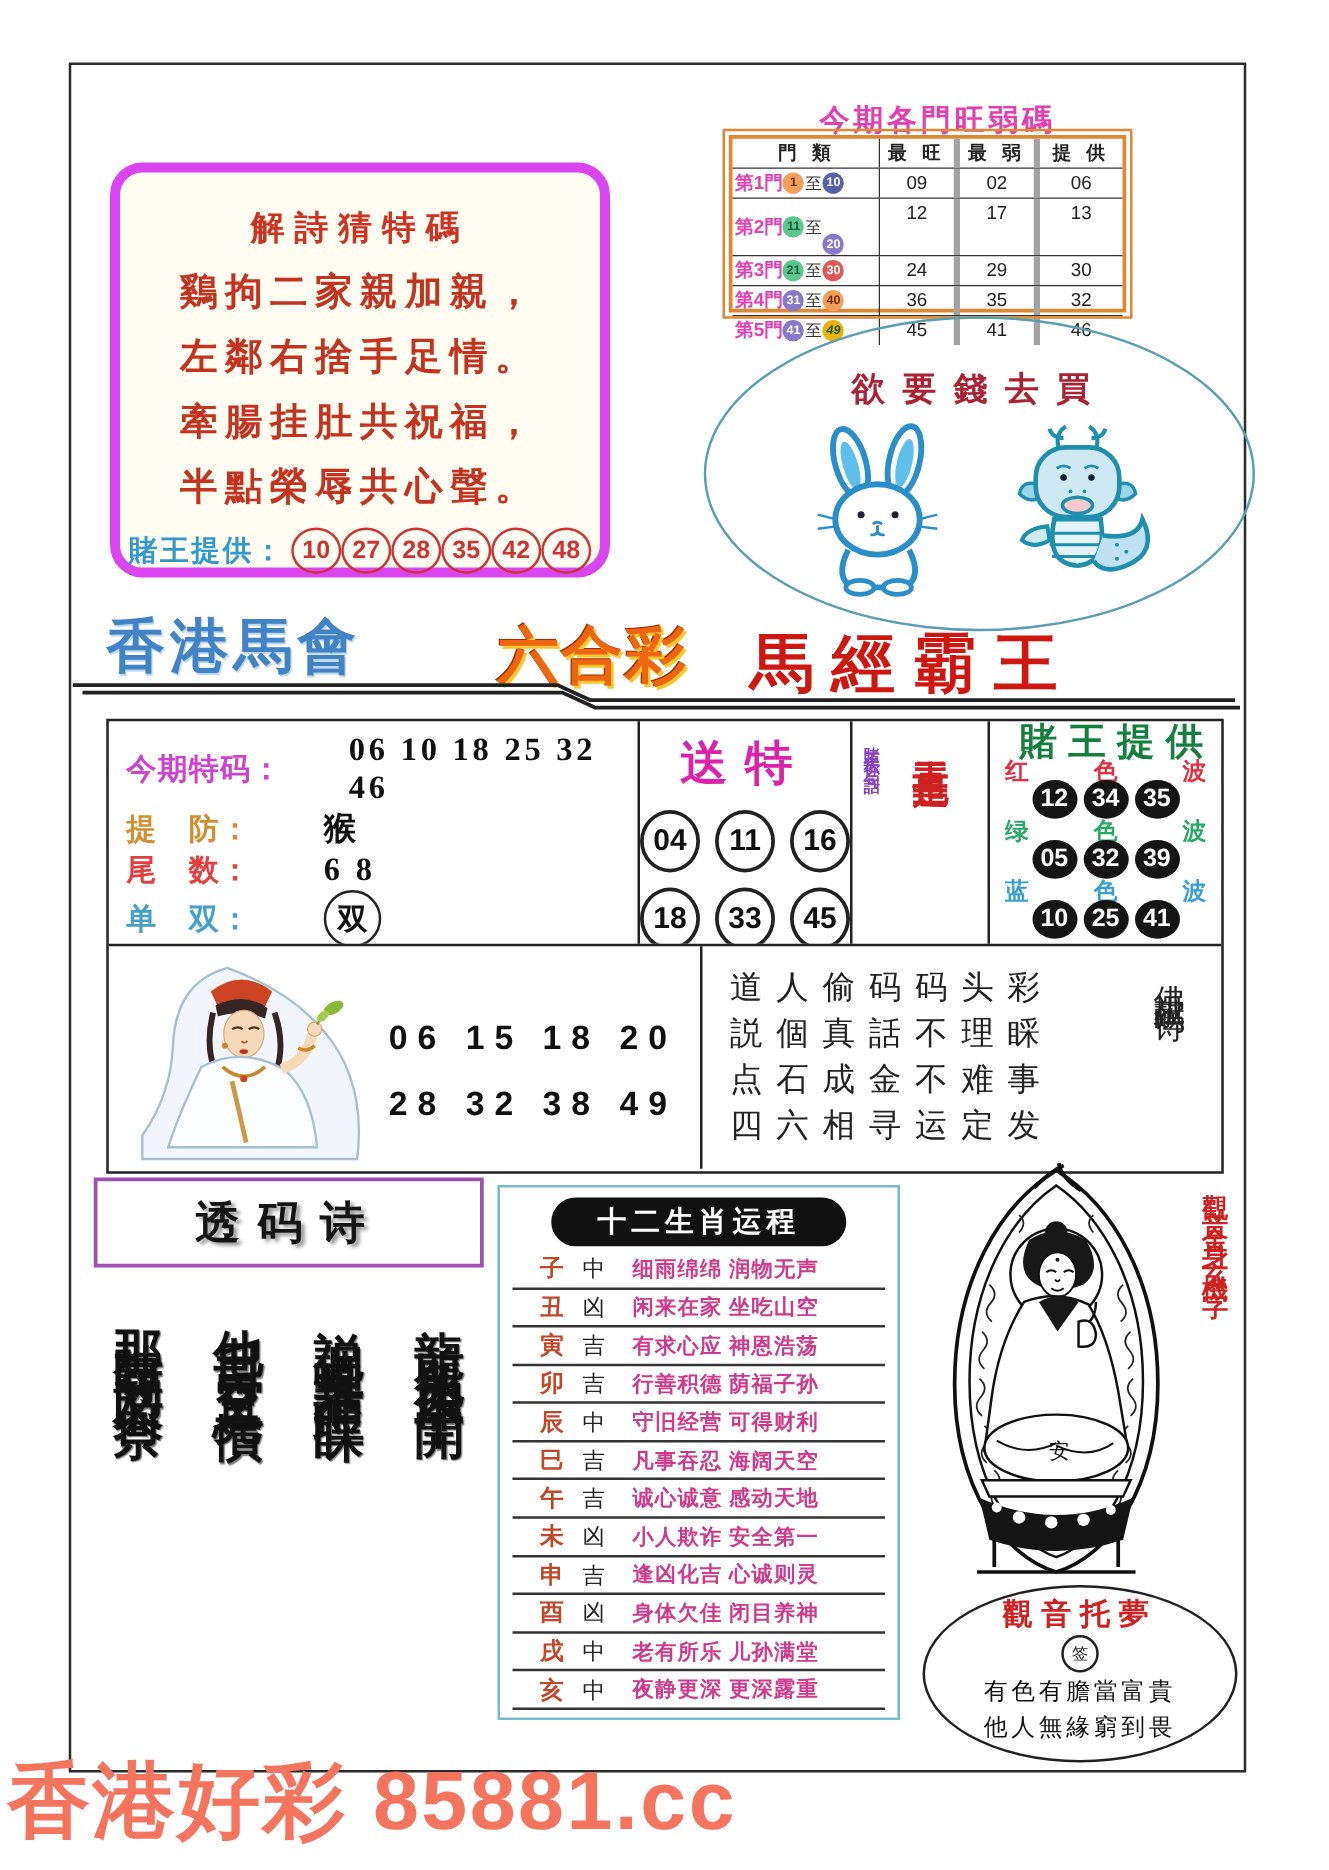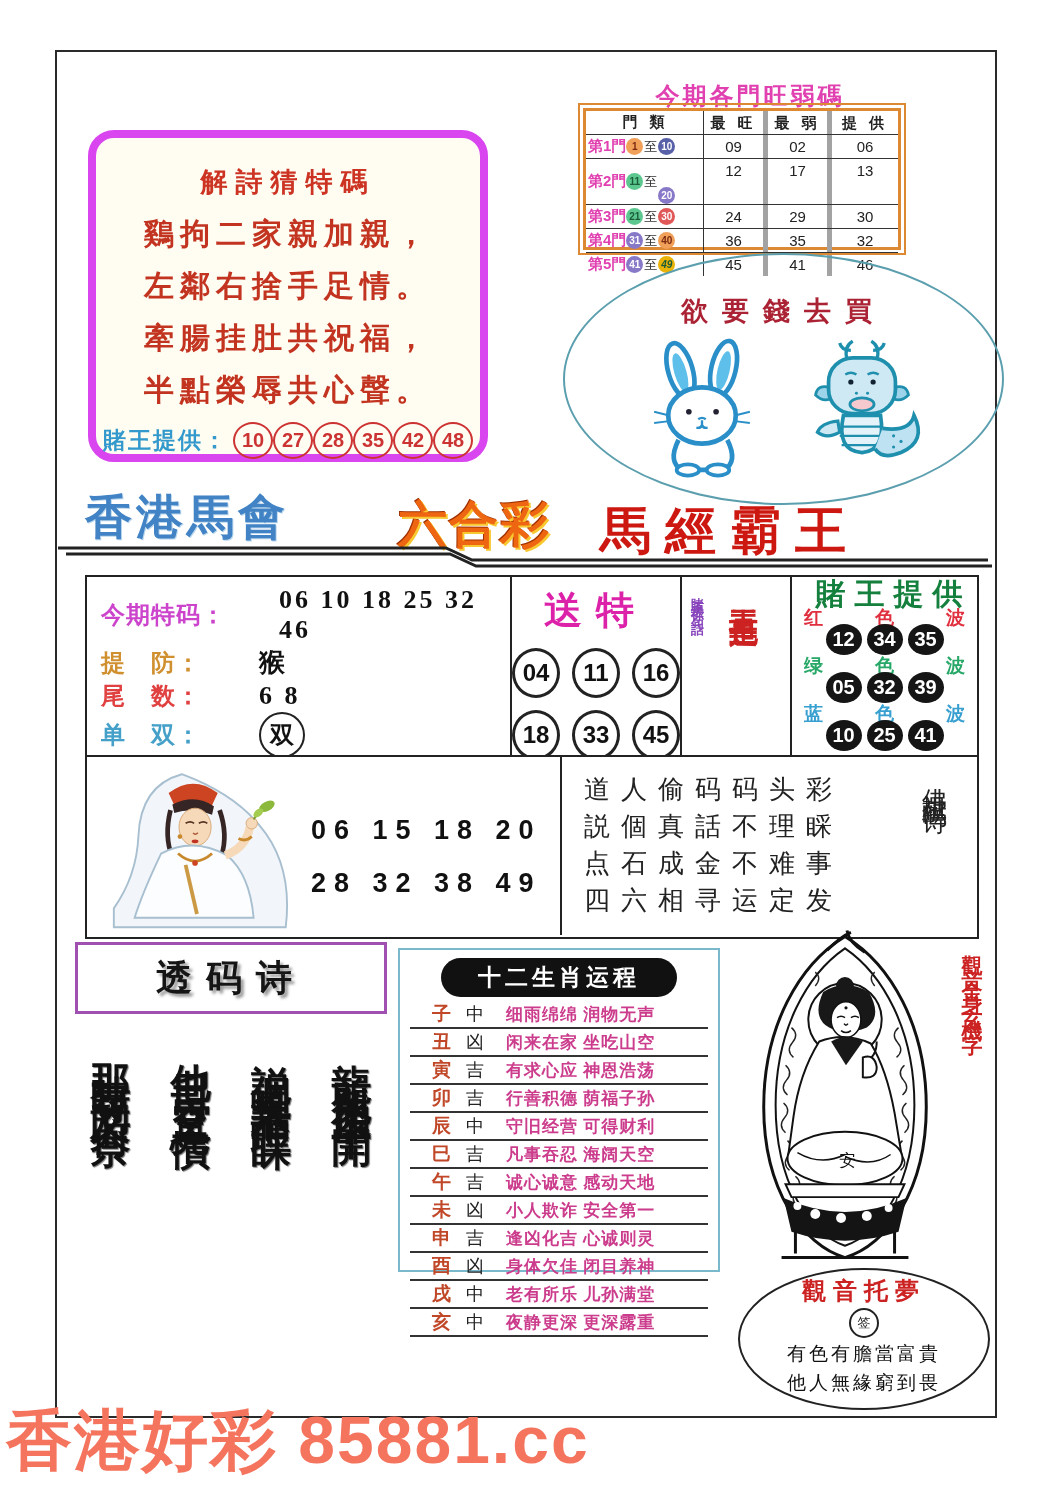"十二生肖运程" #zf-table { height: 324px -> 428px }
